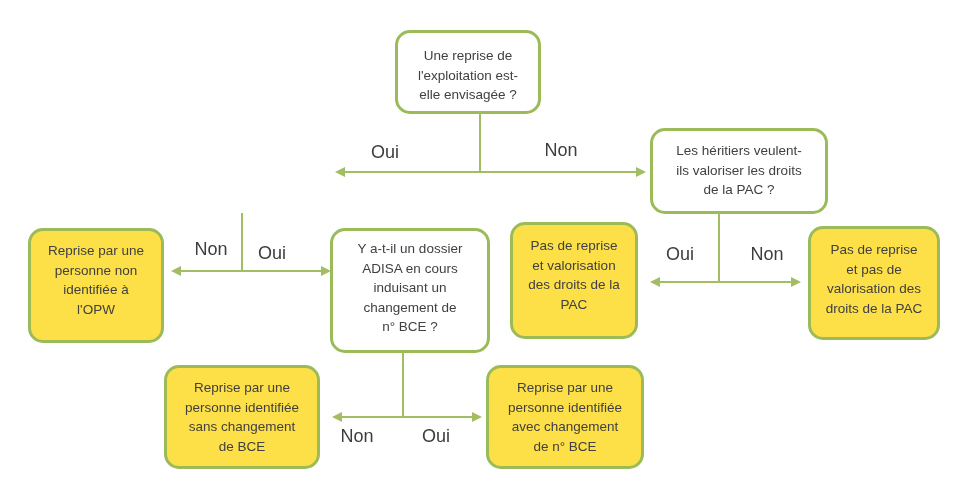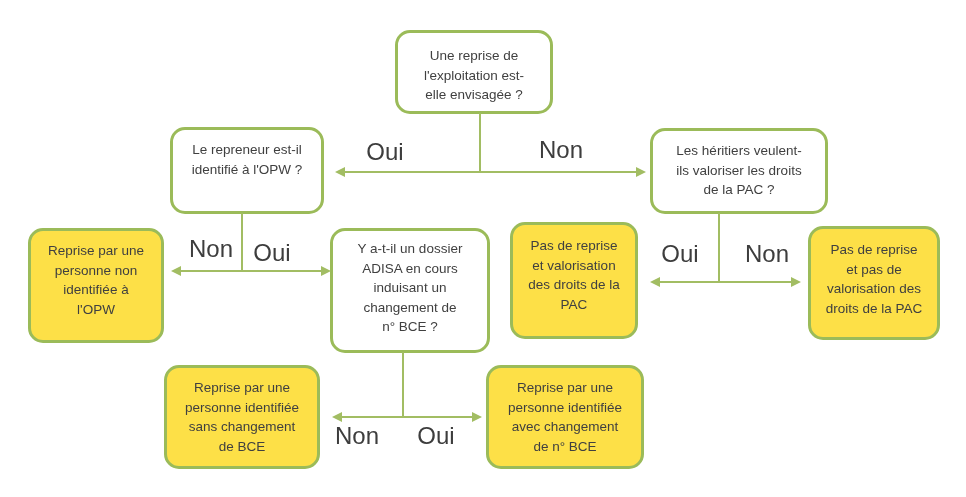"Une reprise de" div.node { width: 158px -> 146px }
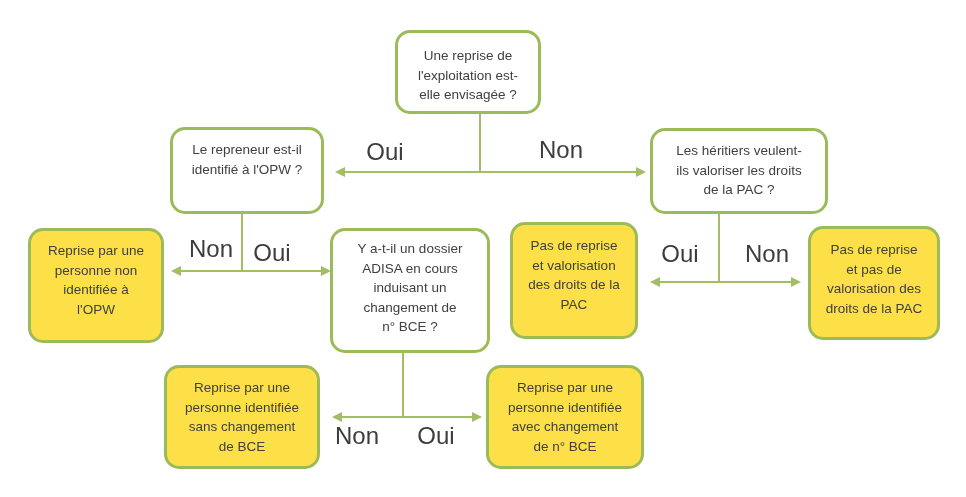"Le repreneur est-il" div.node { html: <div>Le repreneur est-il identifié à l'OPW ?</div> -> none }
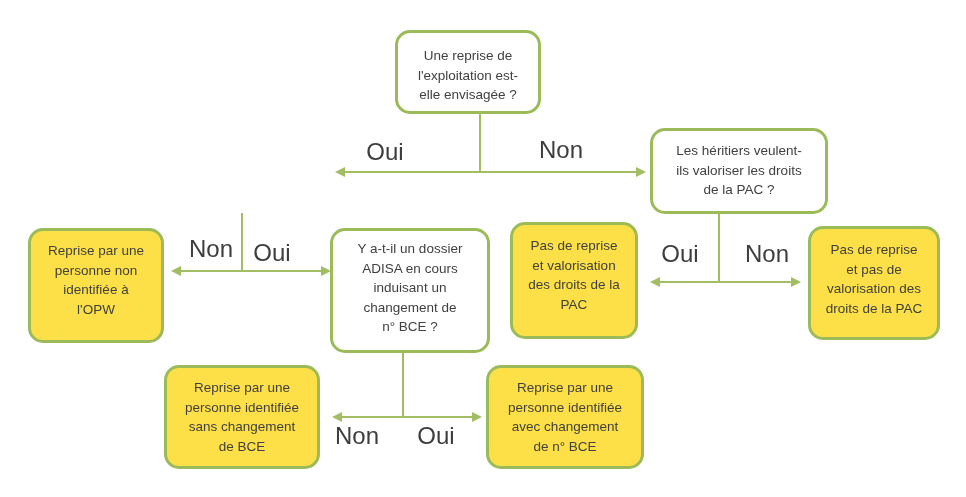"Oui" .lbl { font-size: 24px -> 18px }
